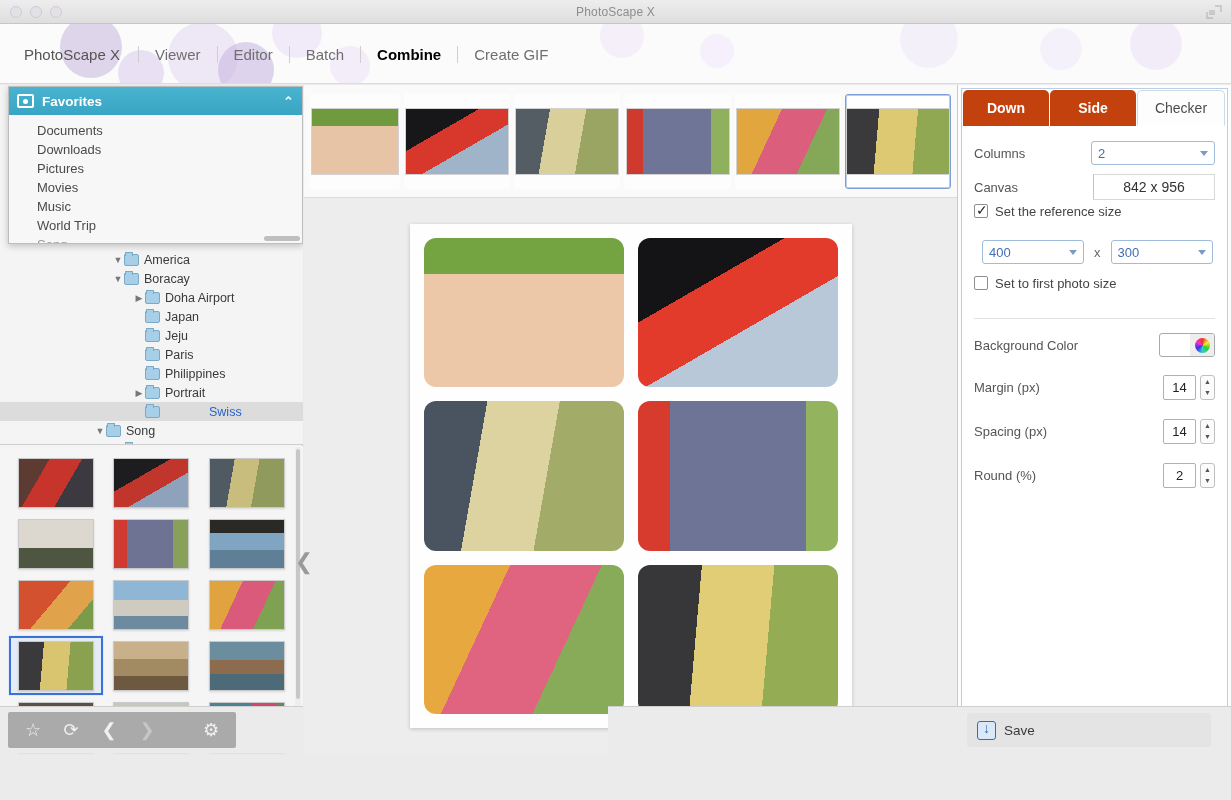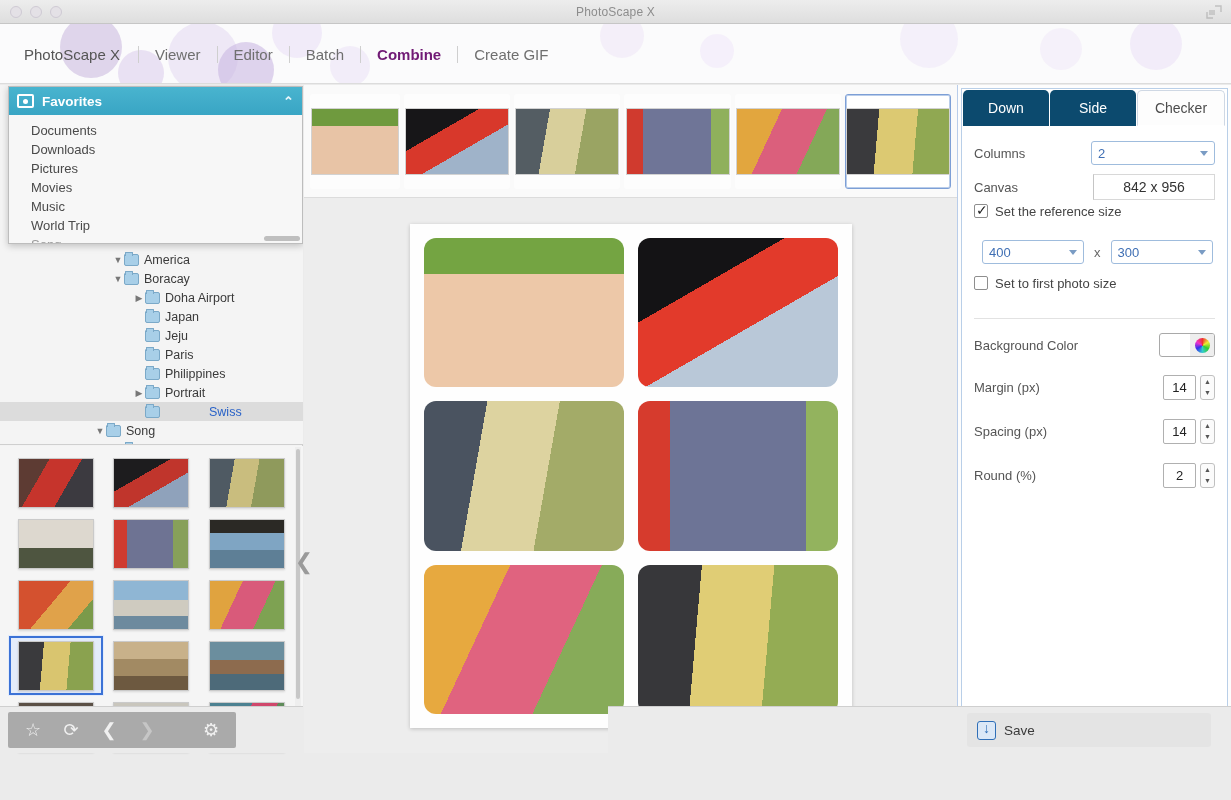"Combine" .navitem.active { color: #701a75 -> #000000 }
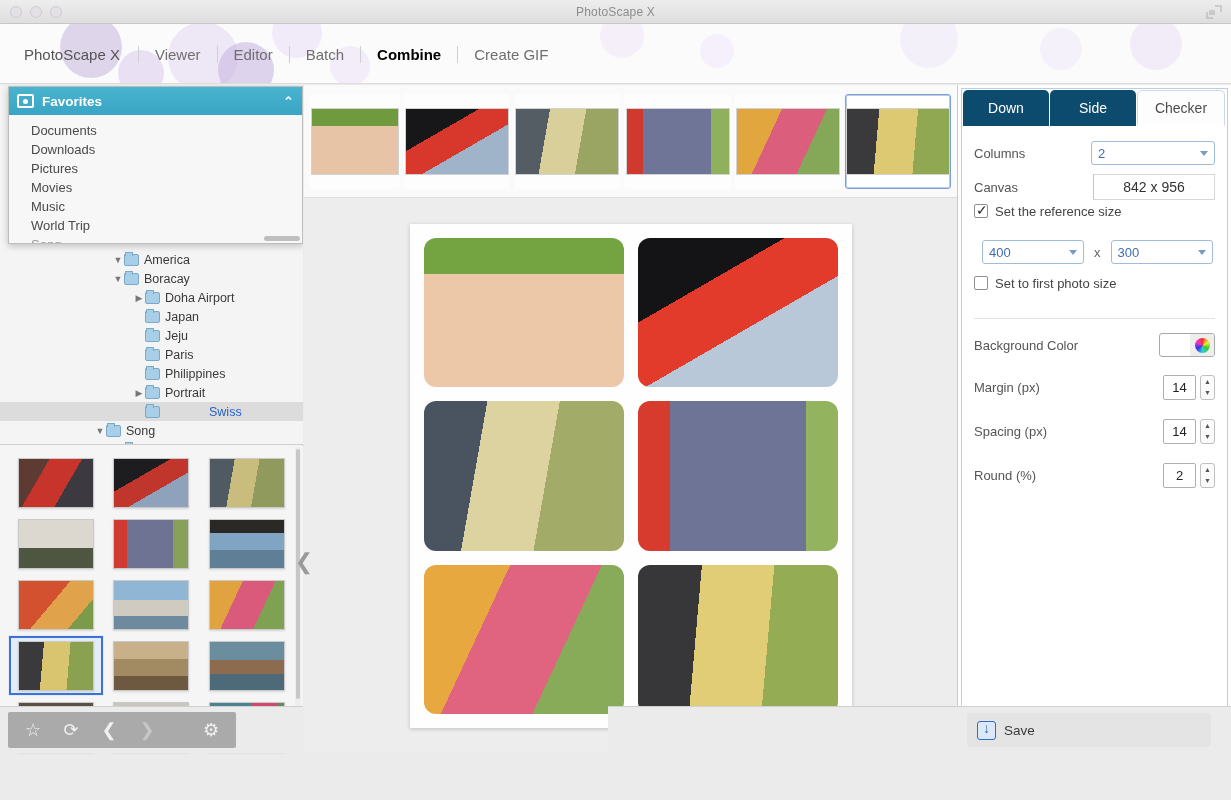"Down" .seg-btn { background: #0c4a6e -> #c2410c; font-weight: normal -> bold }
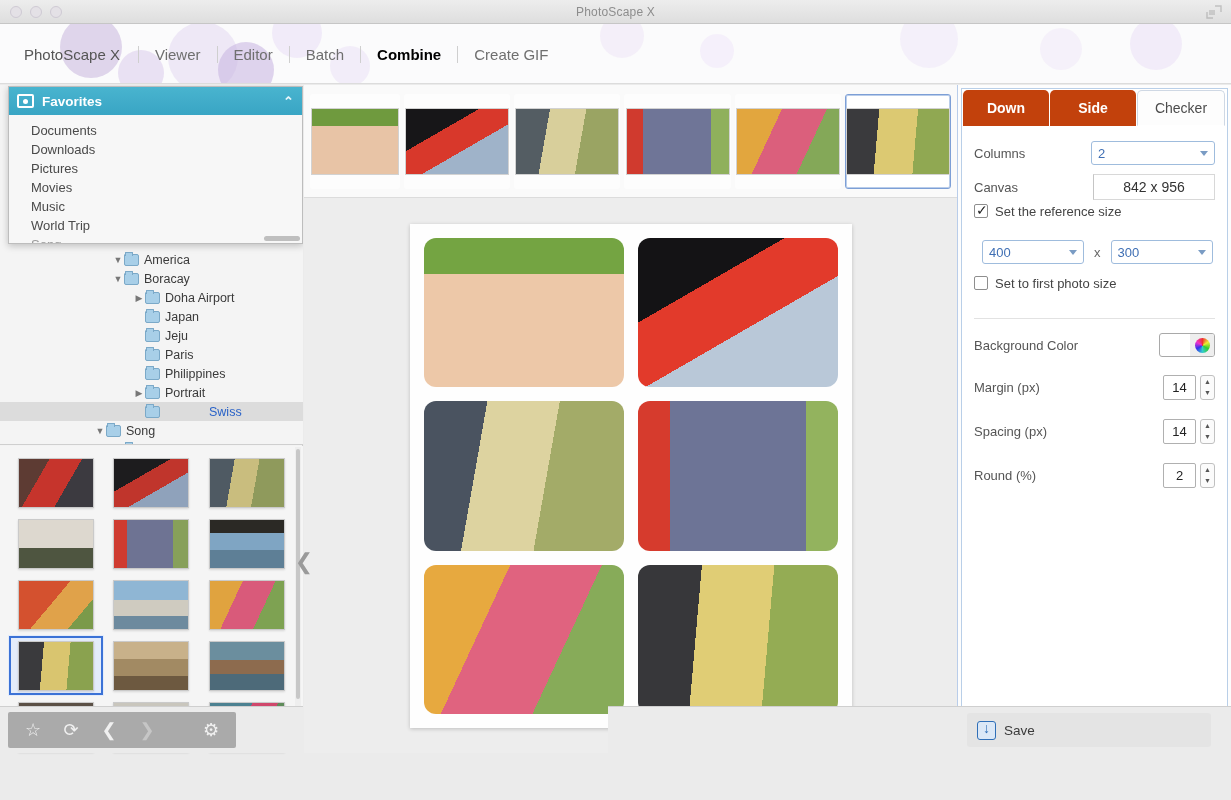"Documents" .fav-item { padding: 2px 0 2px 22px -> 2px 0 2px 28px }
